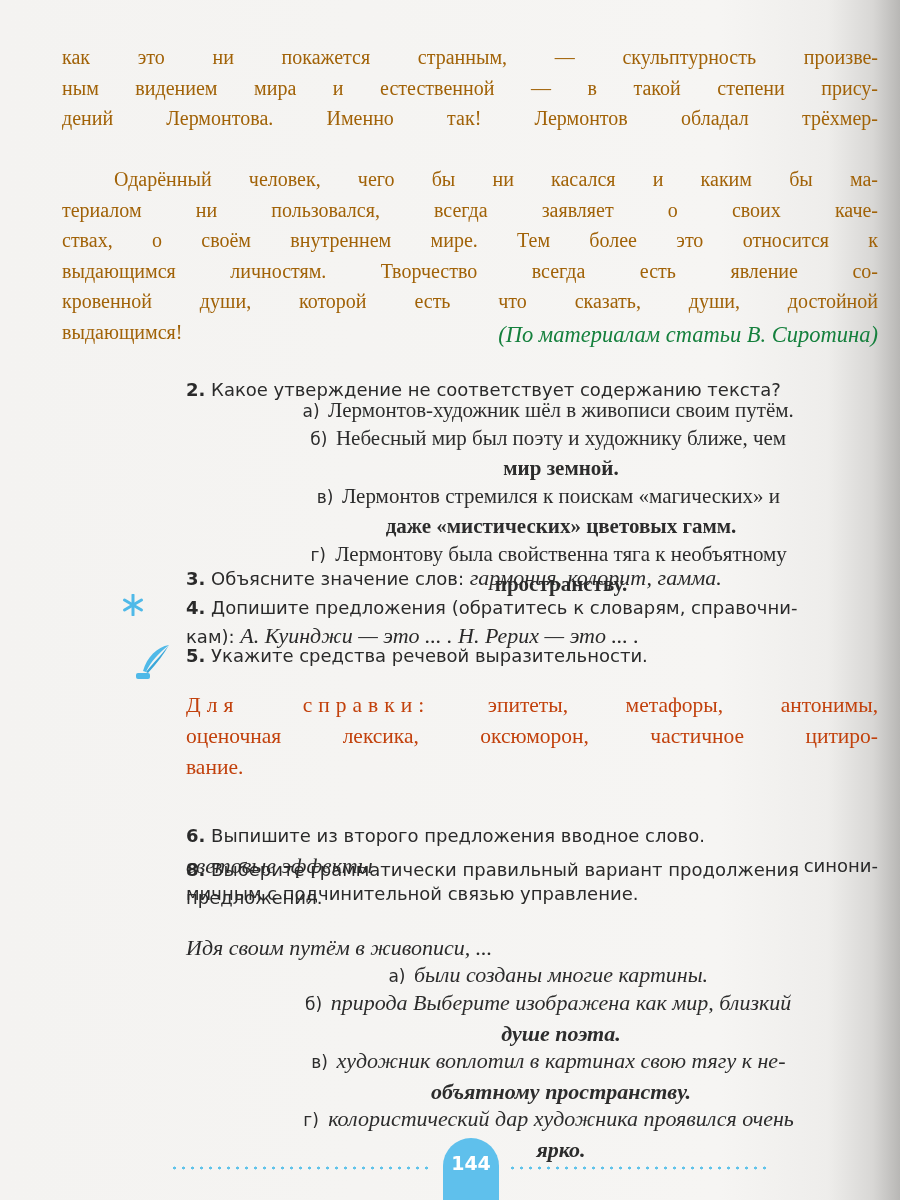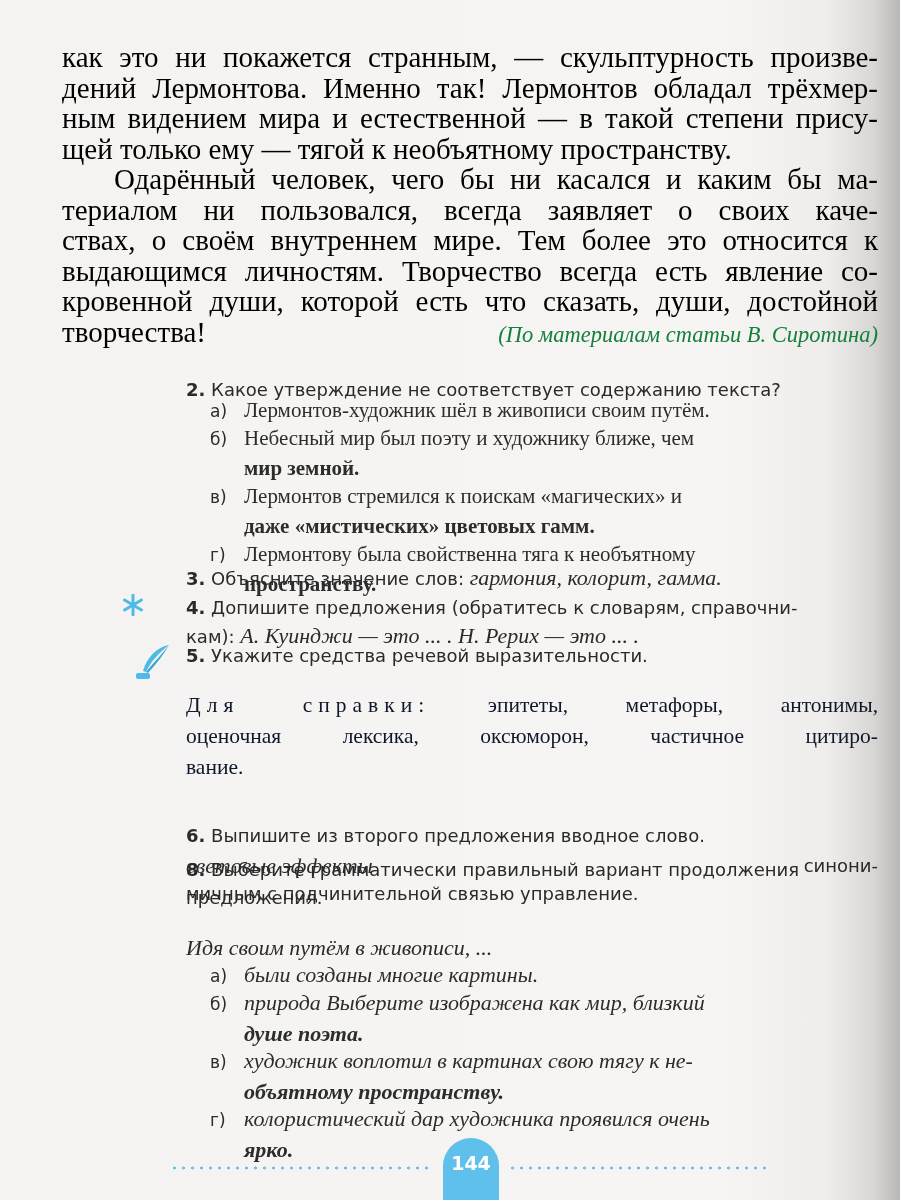"как это ни покажется странным," .para { color: #000000 -> #a16207; font-size: 29px -> 20px }
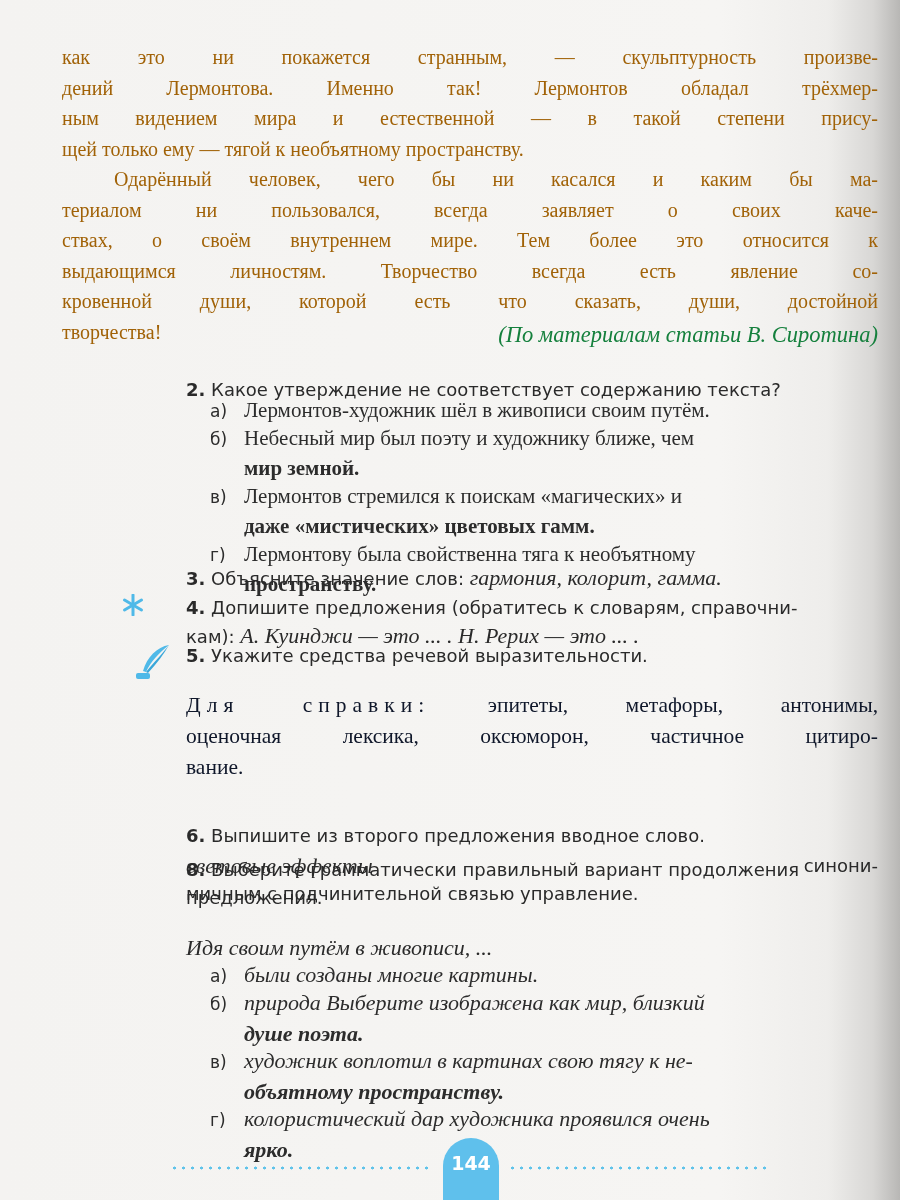"дений Лермонтова. Именно так! Лермонтов" span.line { order: before "ным видением мира и естественной" -> after "ным видением мира и естественной" }
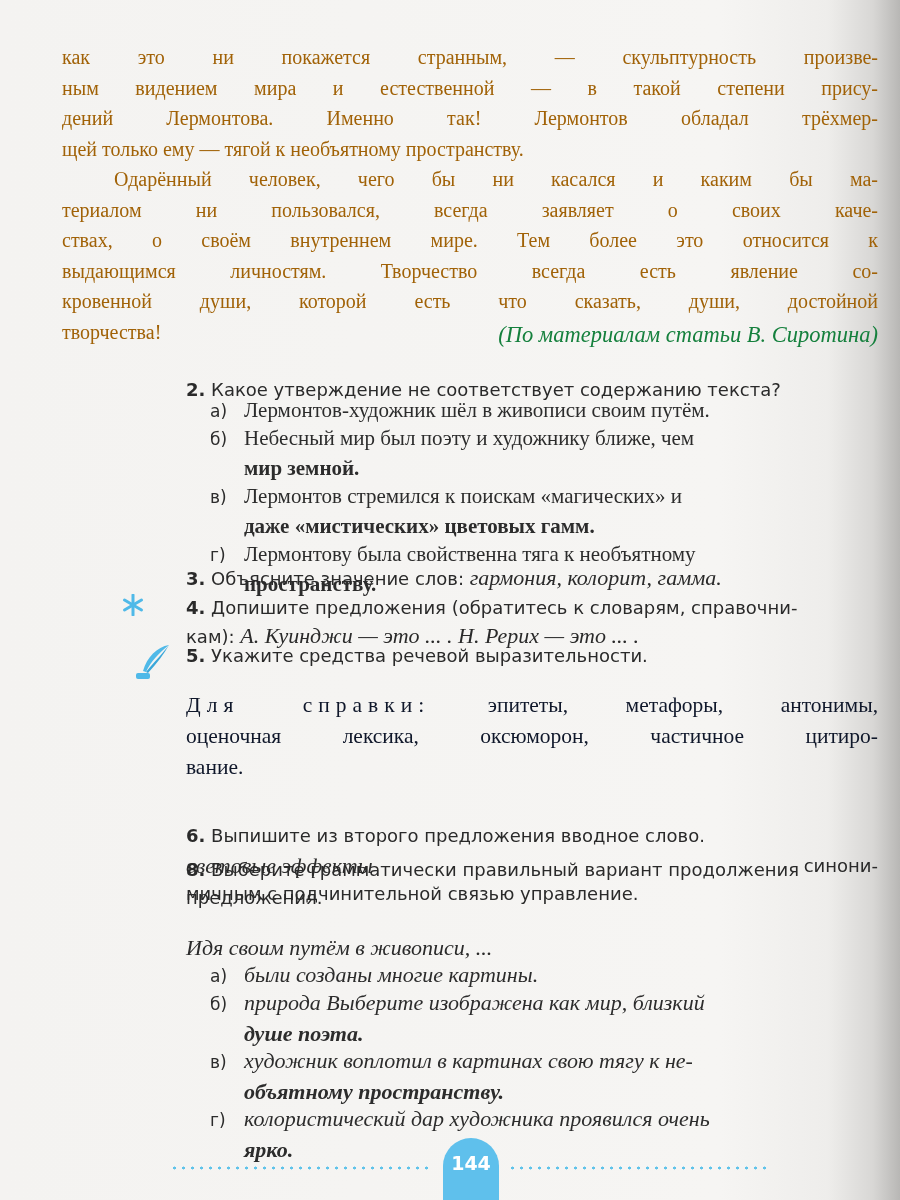"щей только ему — тягой" span.line { html: <span>щей только ему — тягой к необъятному пространству.</span> -> none }
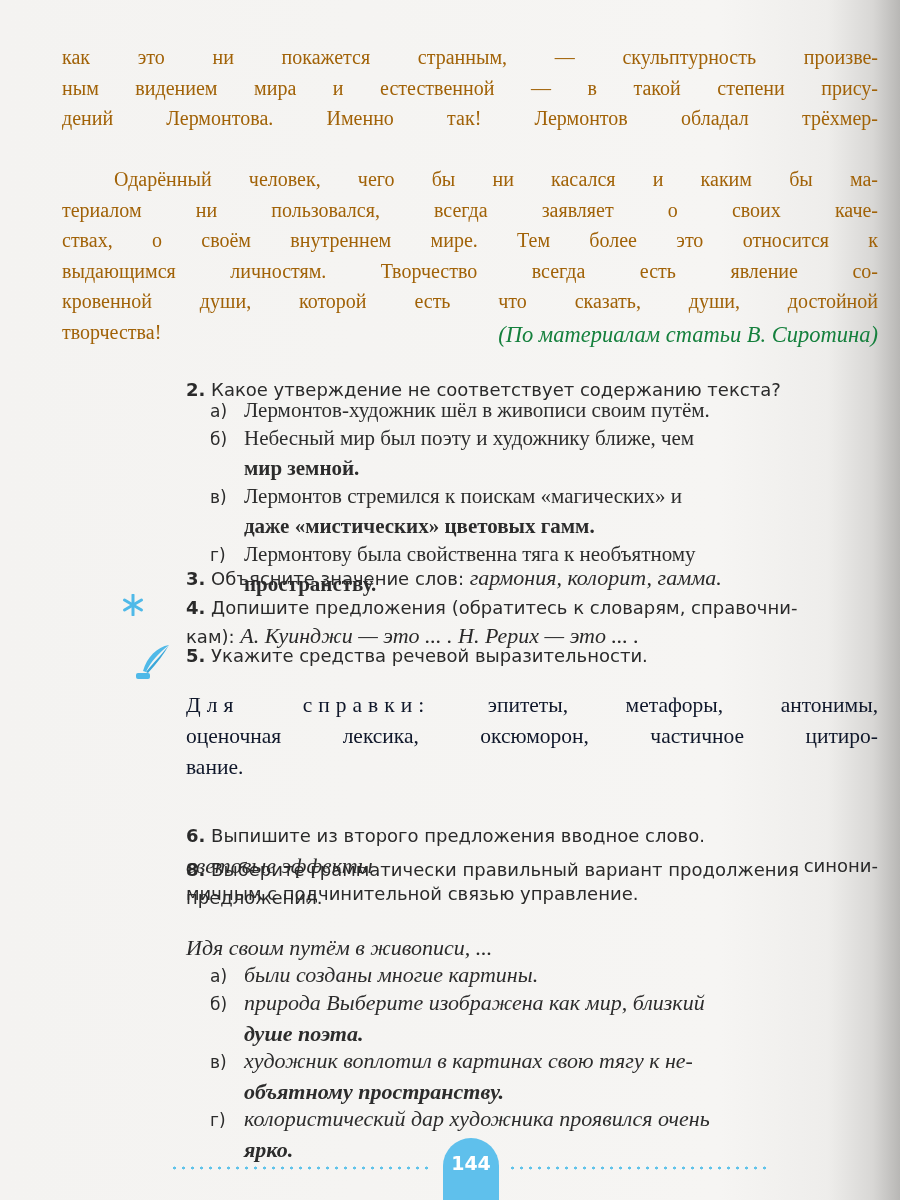"творчества!" span.line { text: творчества -> выдающимся }
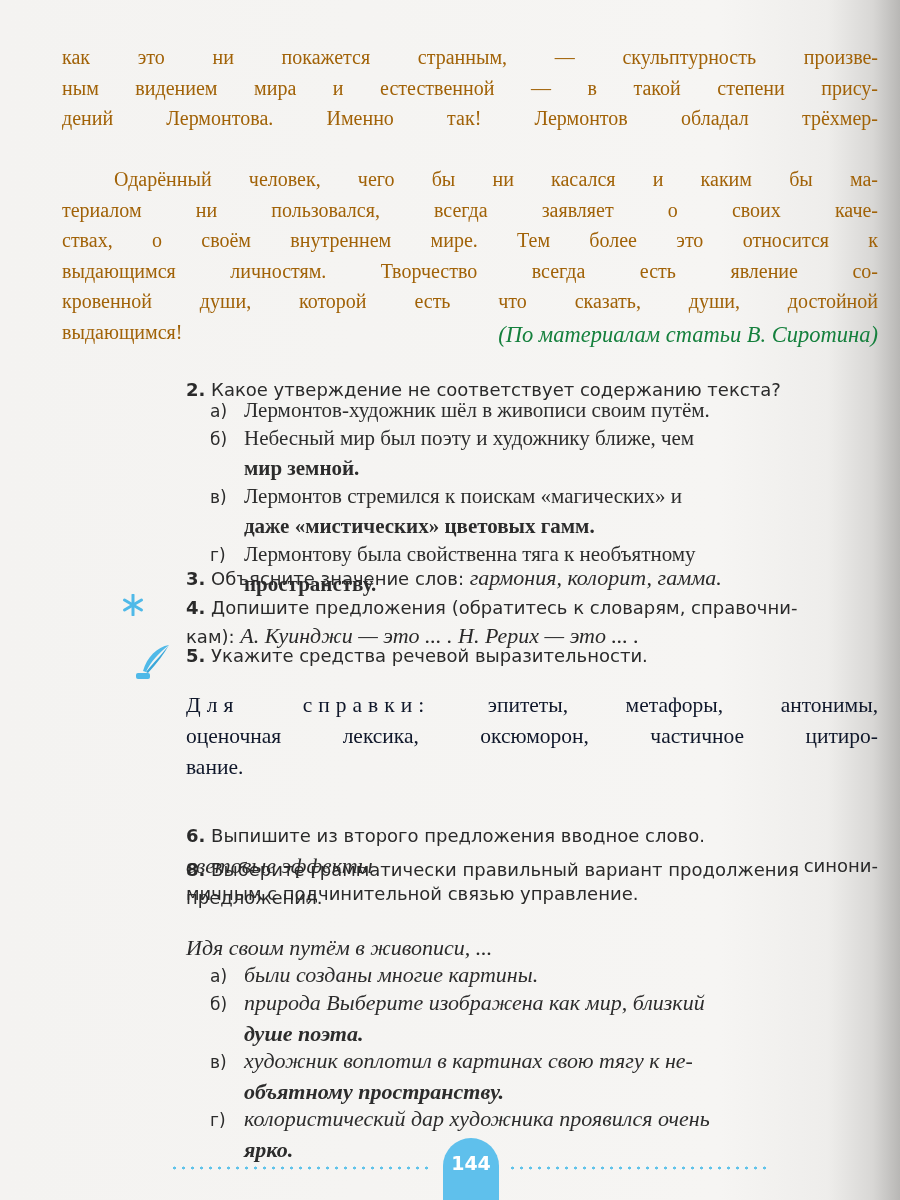"а) Лермонтов-художник шёл в живописи" .opt { text-align: none -> center }
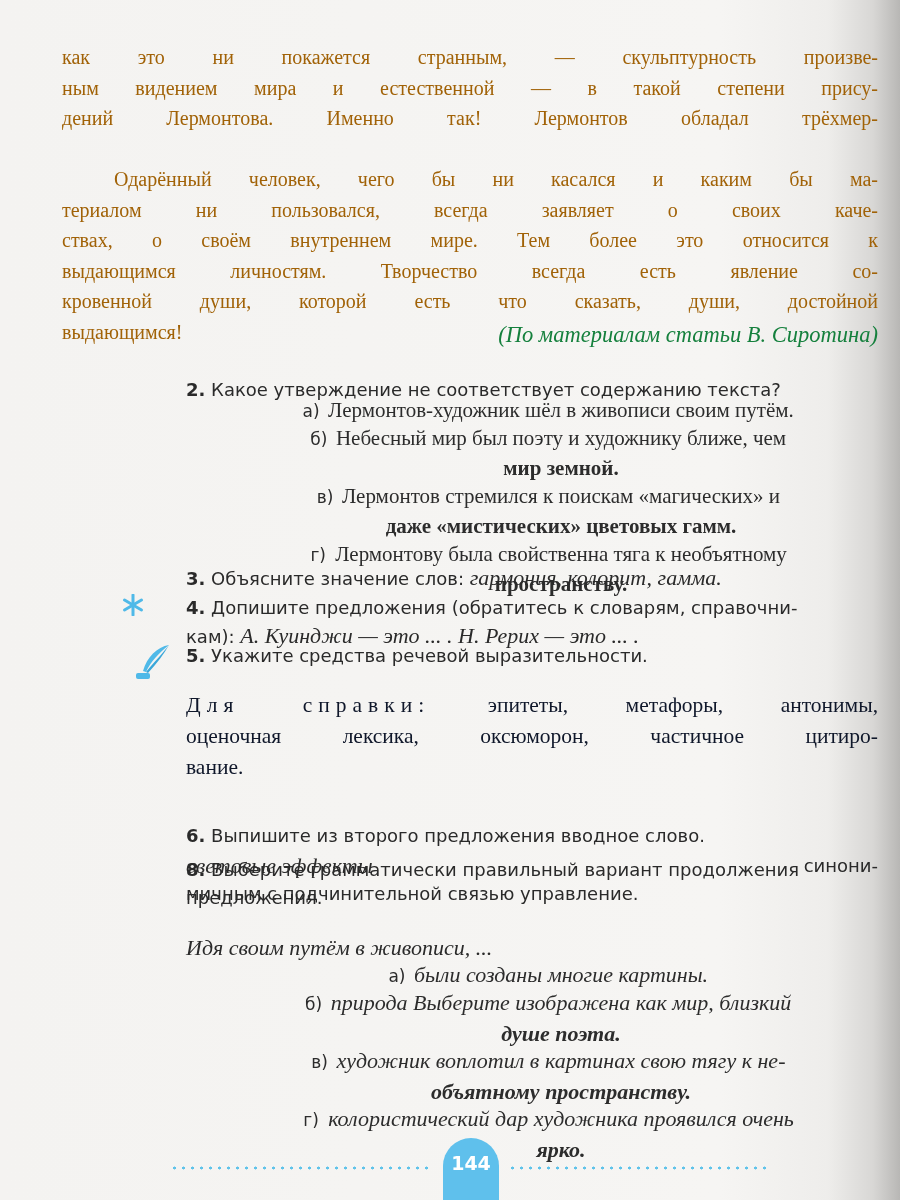"Для справки: эпитеты, метафоры," .ref { color: #0f172a -> #c2410c }
